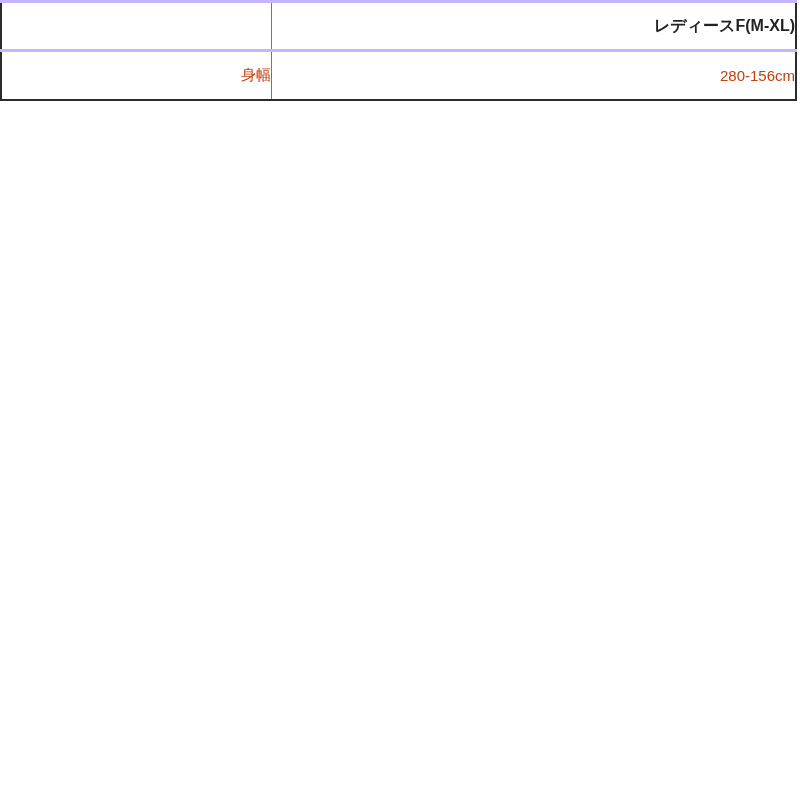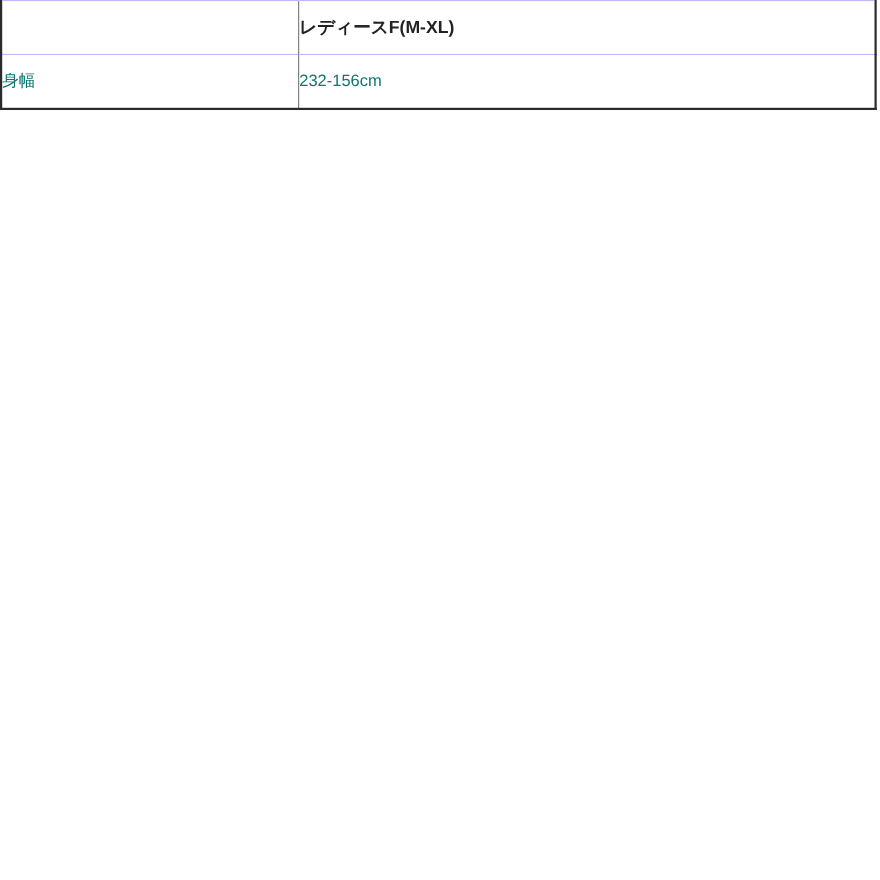"レディースF(M-XL)" table.size-table th, table.size-table td { border-top: 1px solid #c4b5fd -> 3px solid #c4b5fd; text-align: left -> right }
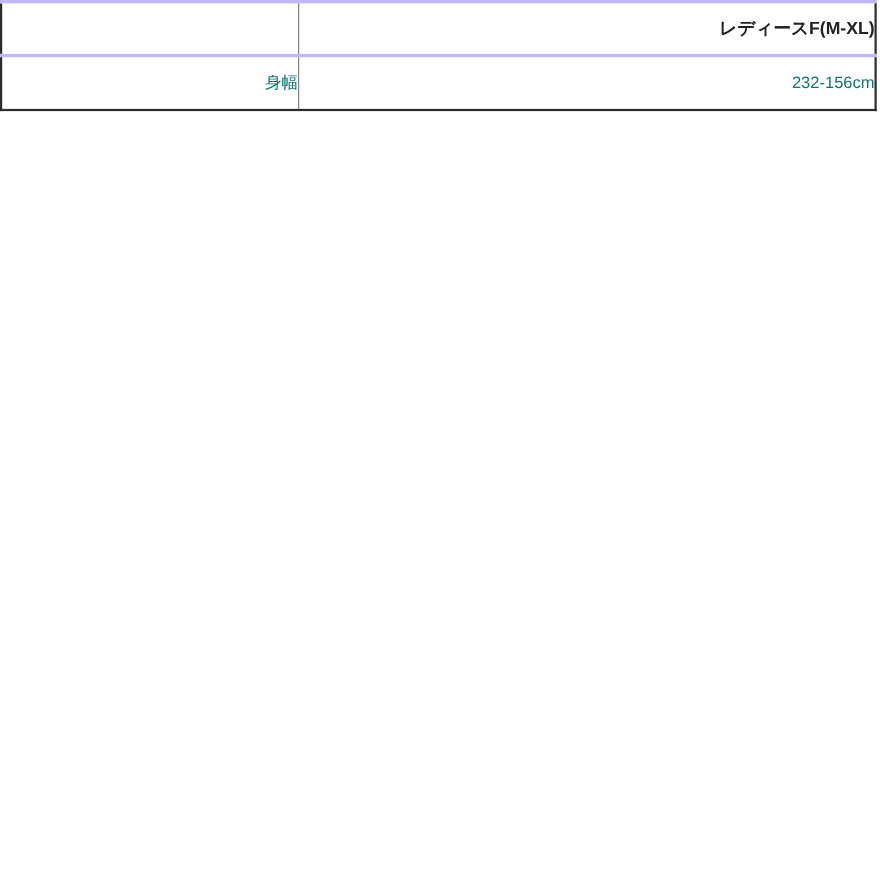"身幅" td.label-col, td.value-col { color: #0f766e -> #c2410c }
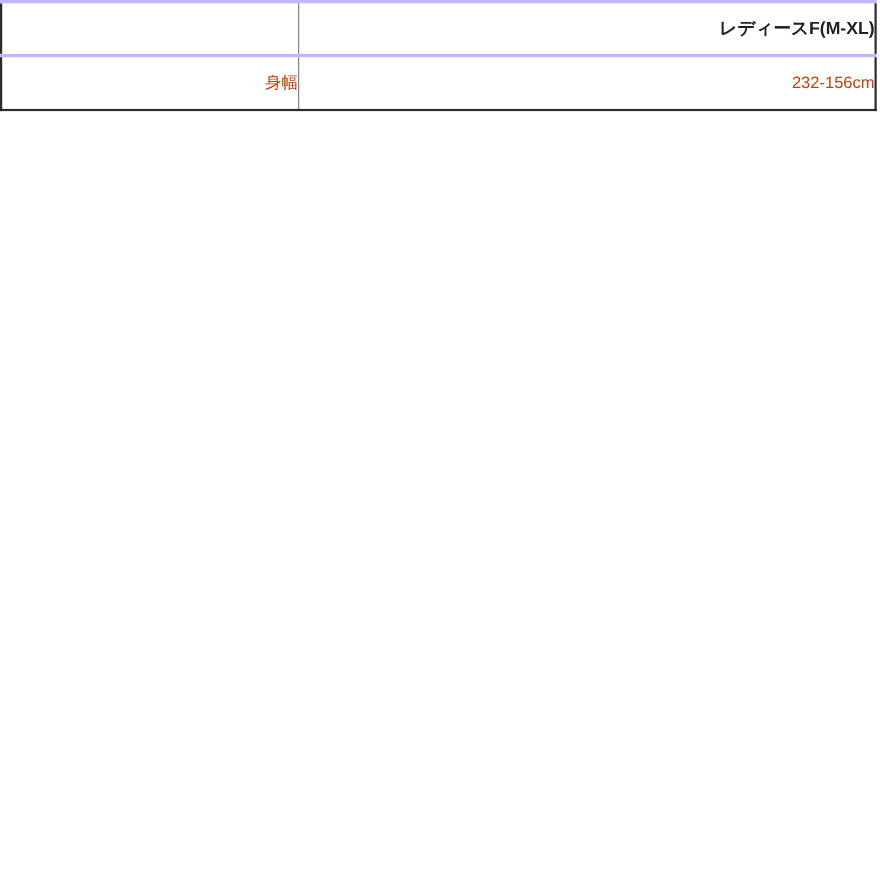"232-156cm" td.value-col { text: 232-156cm -> 280-156cm }
